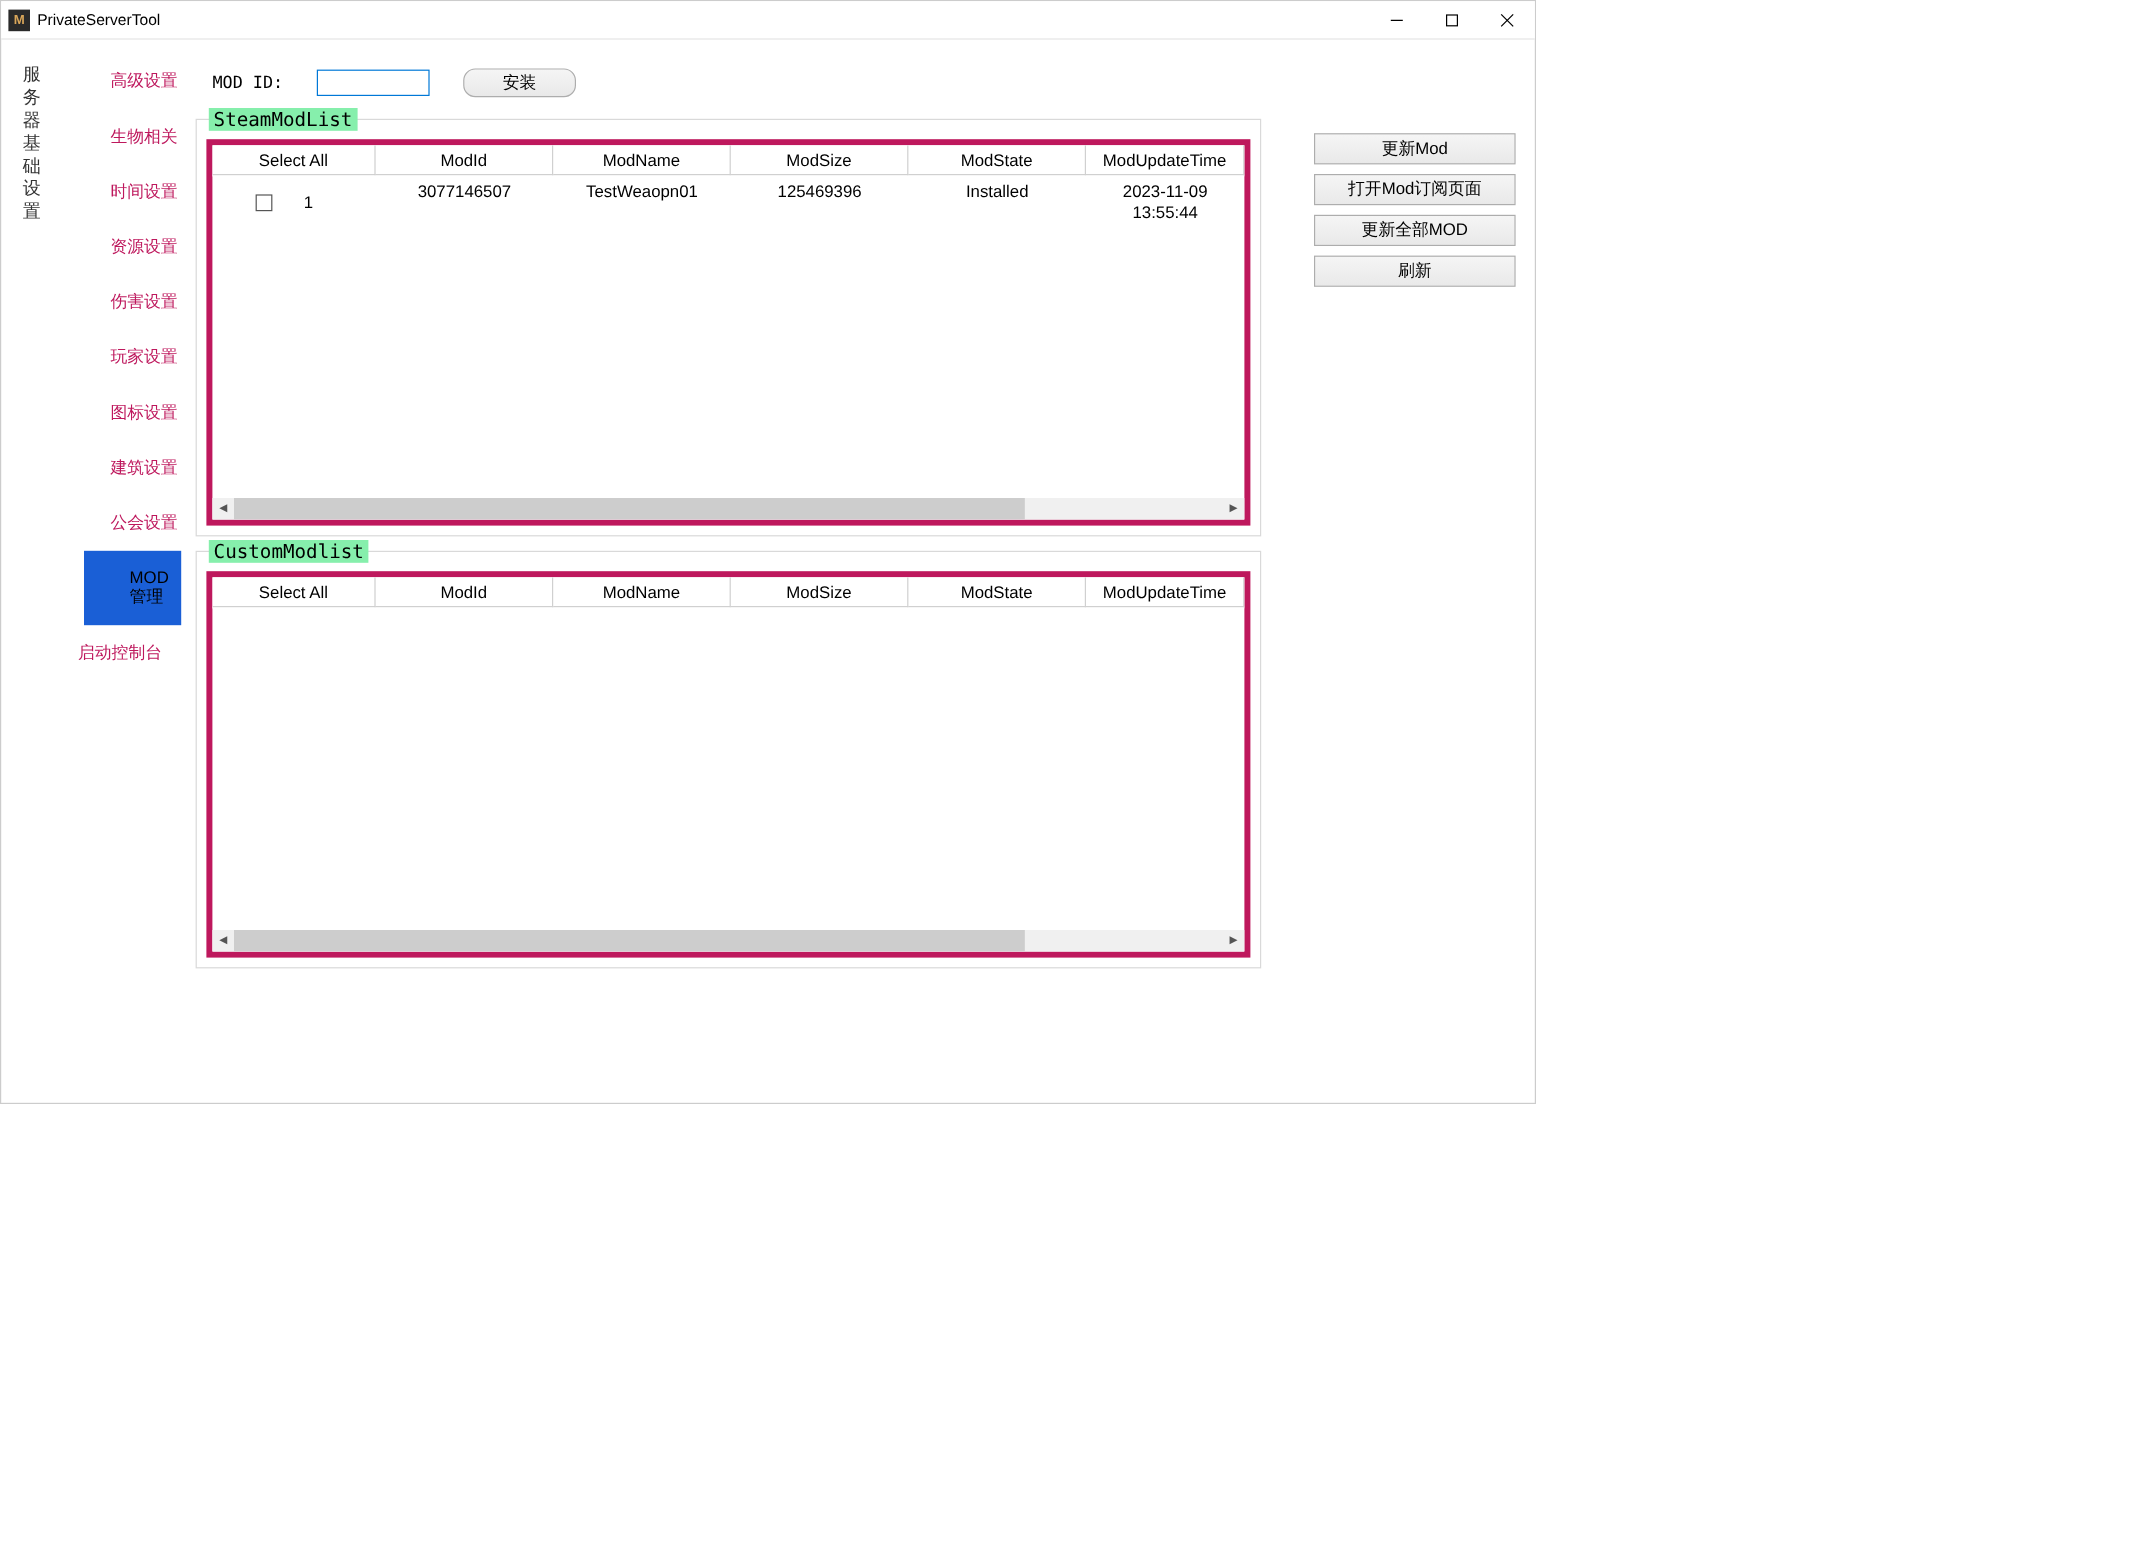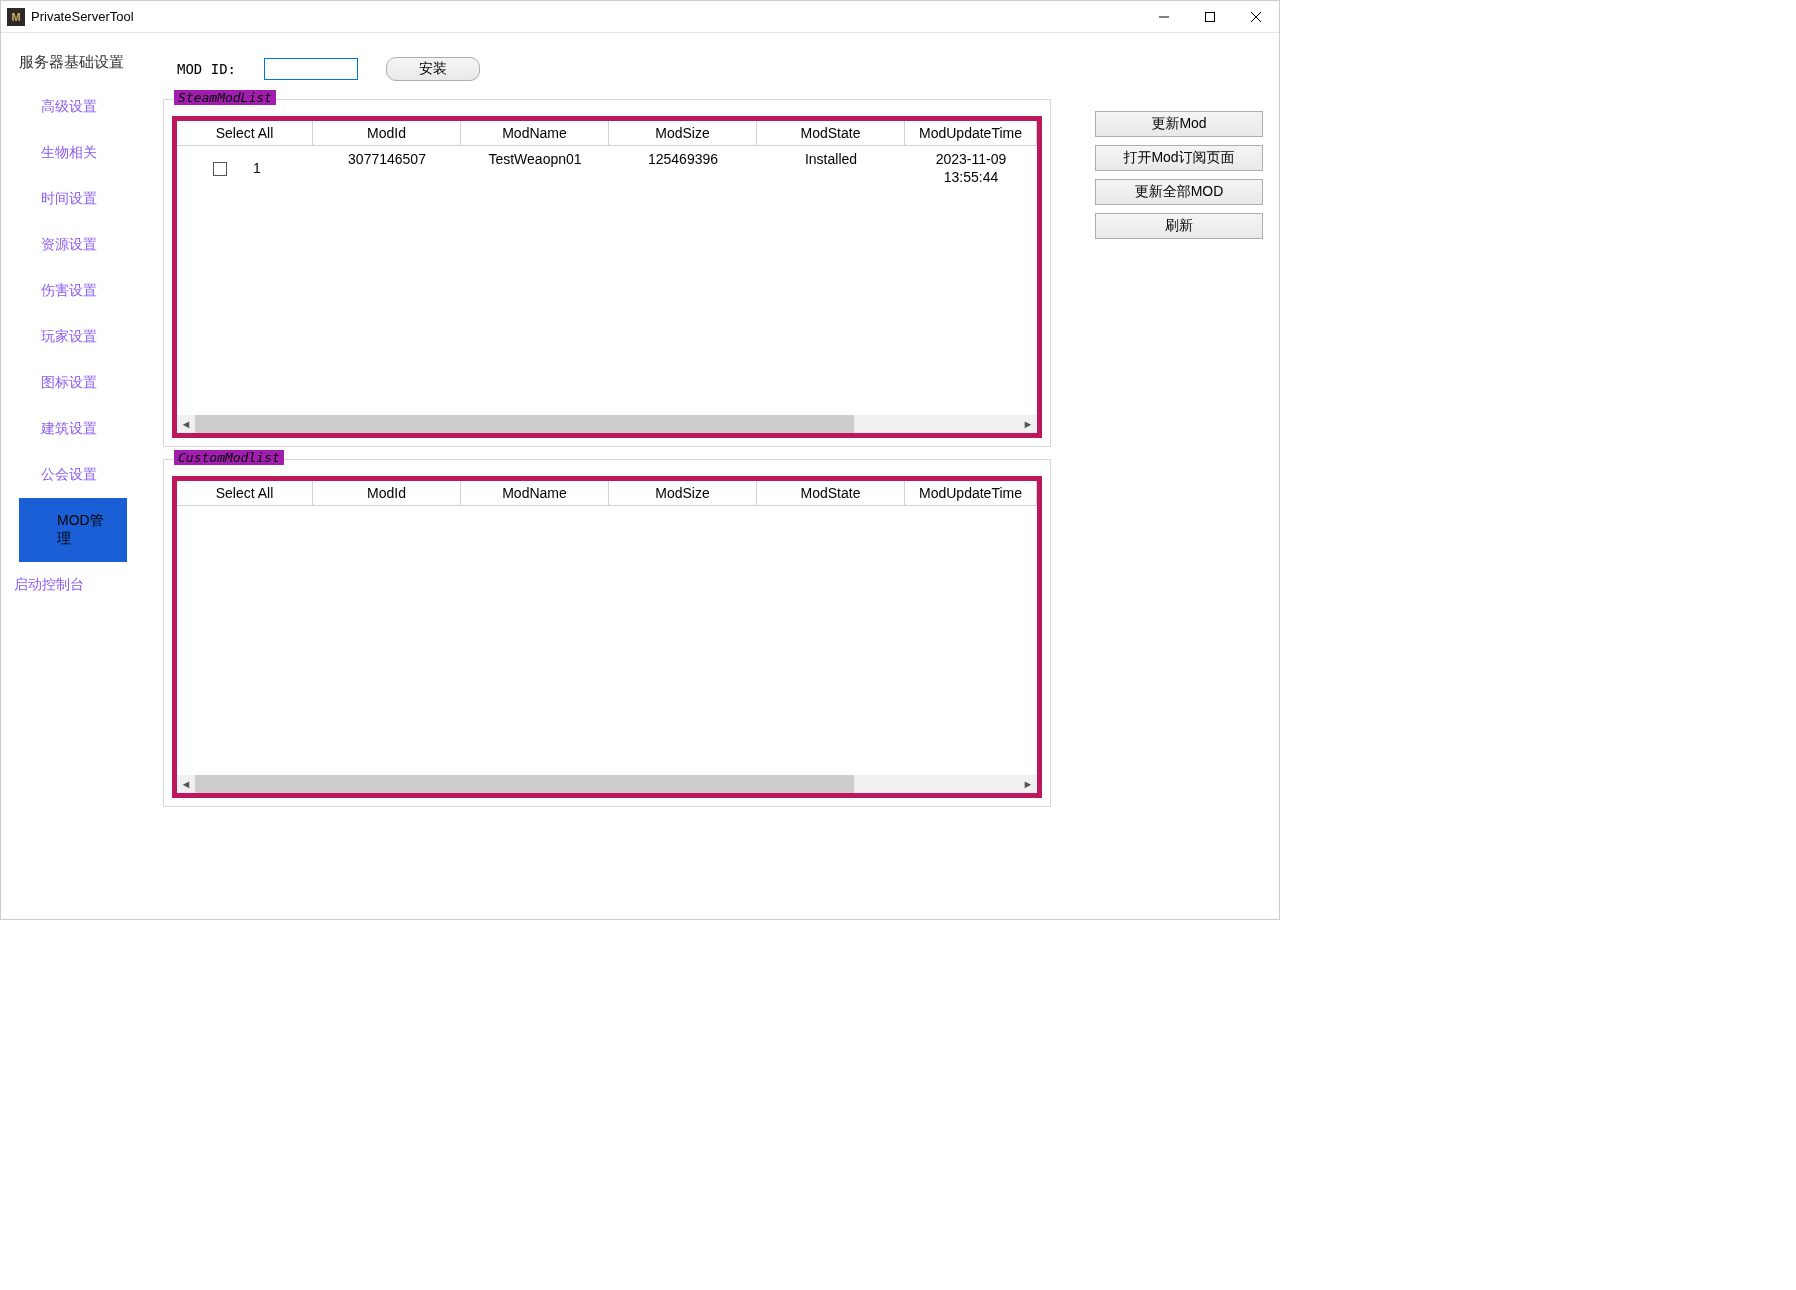"服务器基础设置" .sidebar { flex-direction: column -> row }
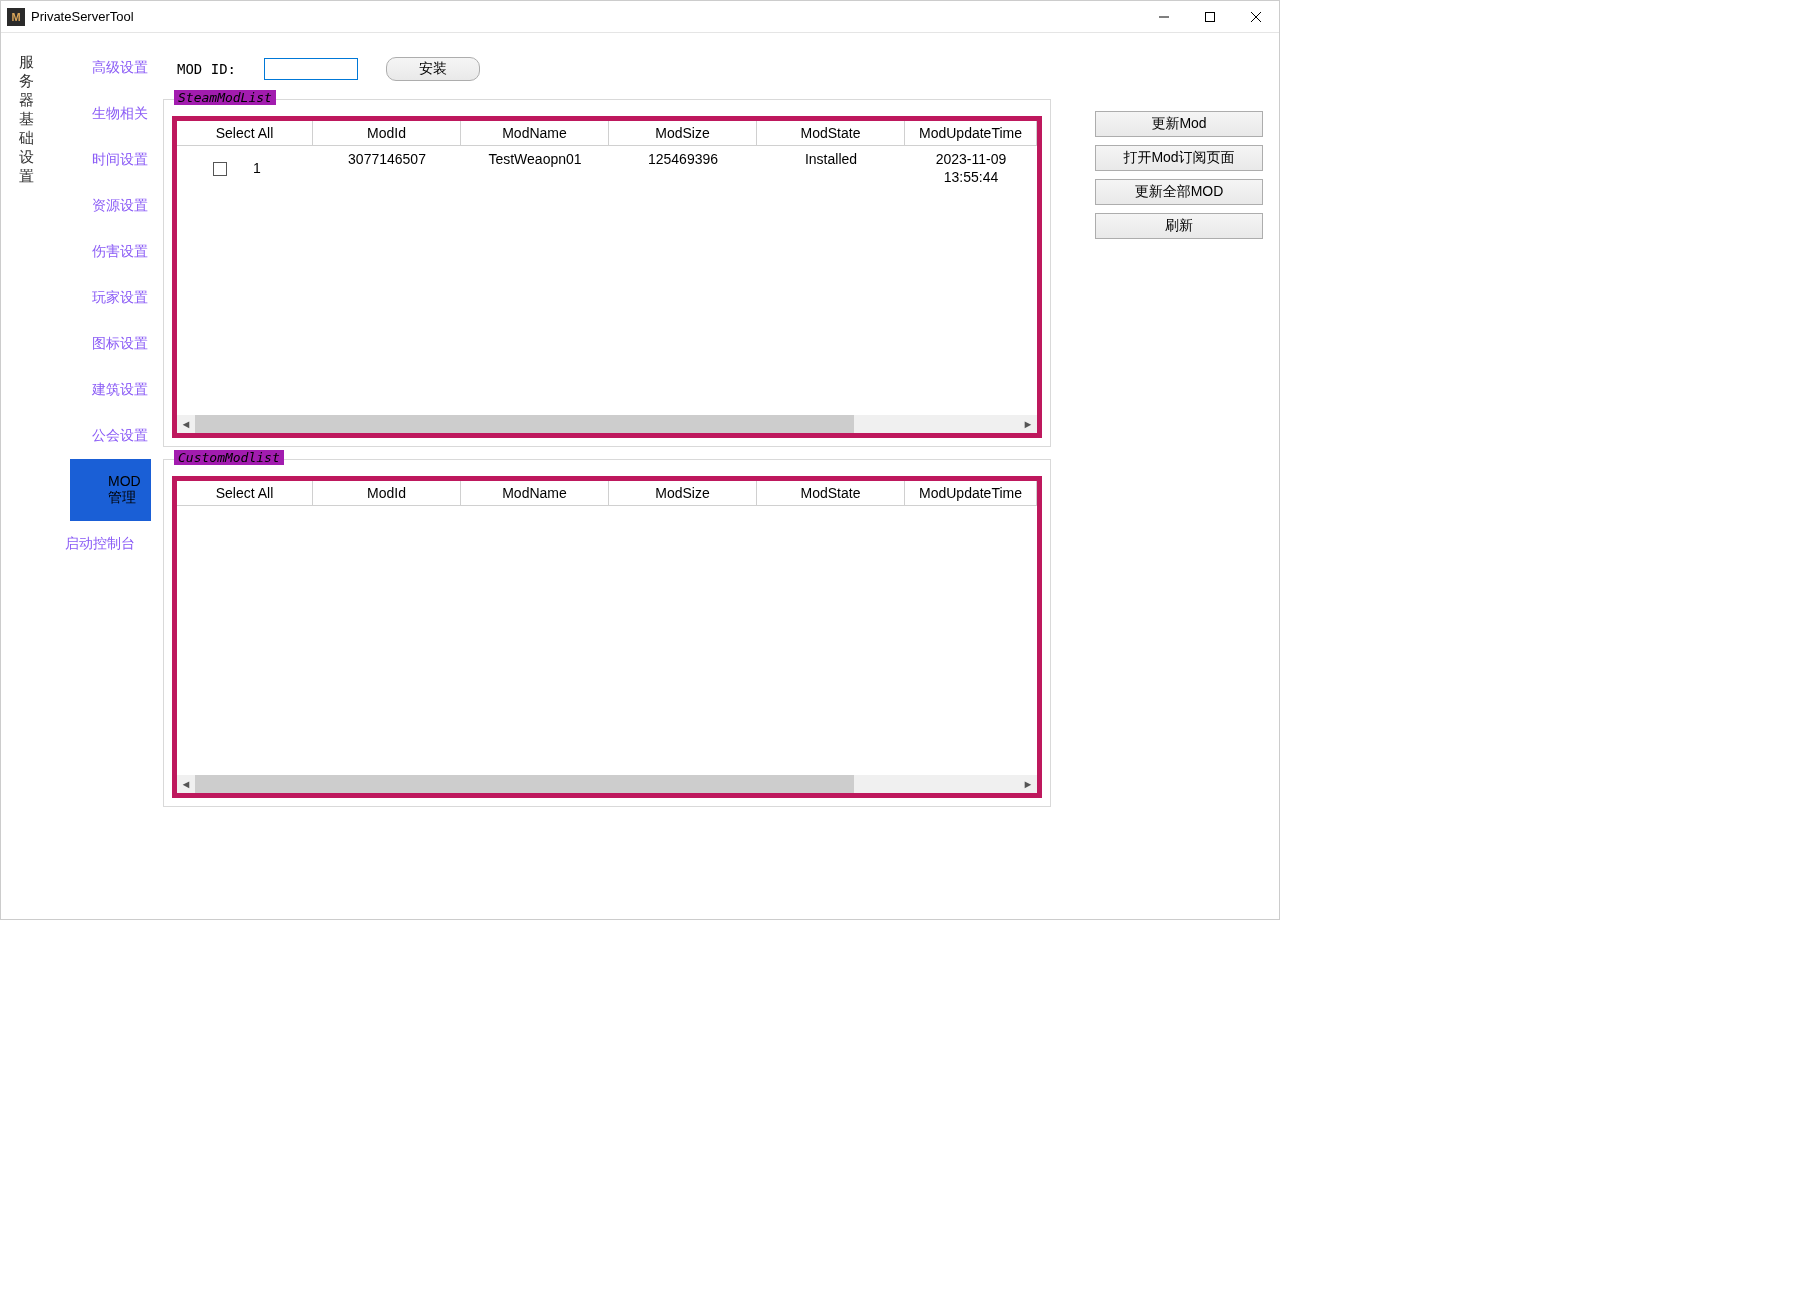"高级设置" .sidebar-item { color: #8b5cf6 -> #be185d }
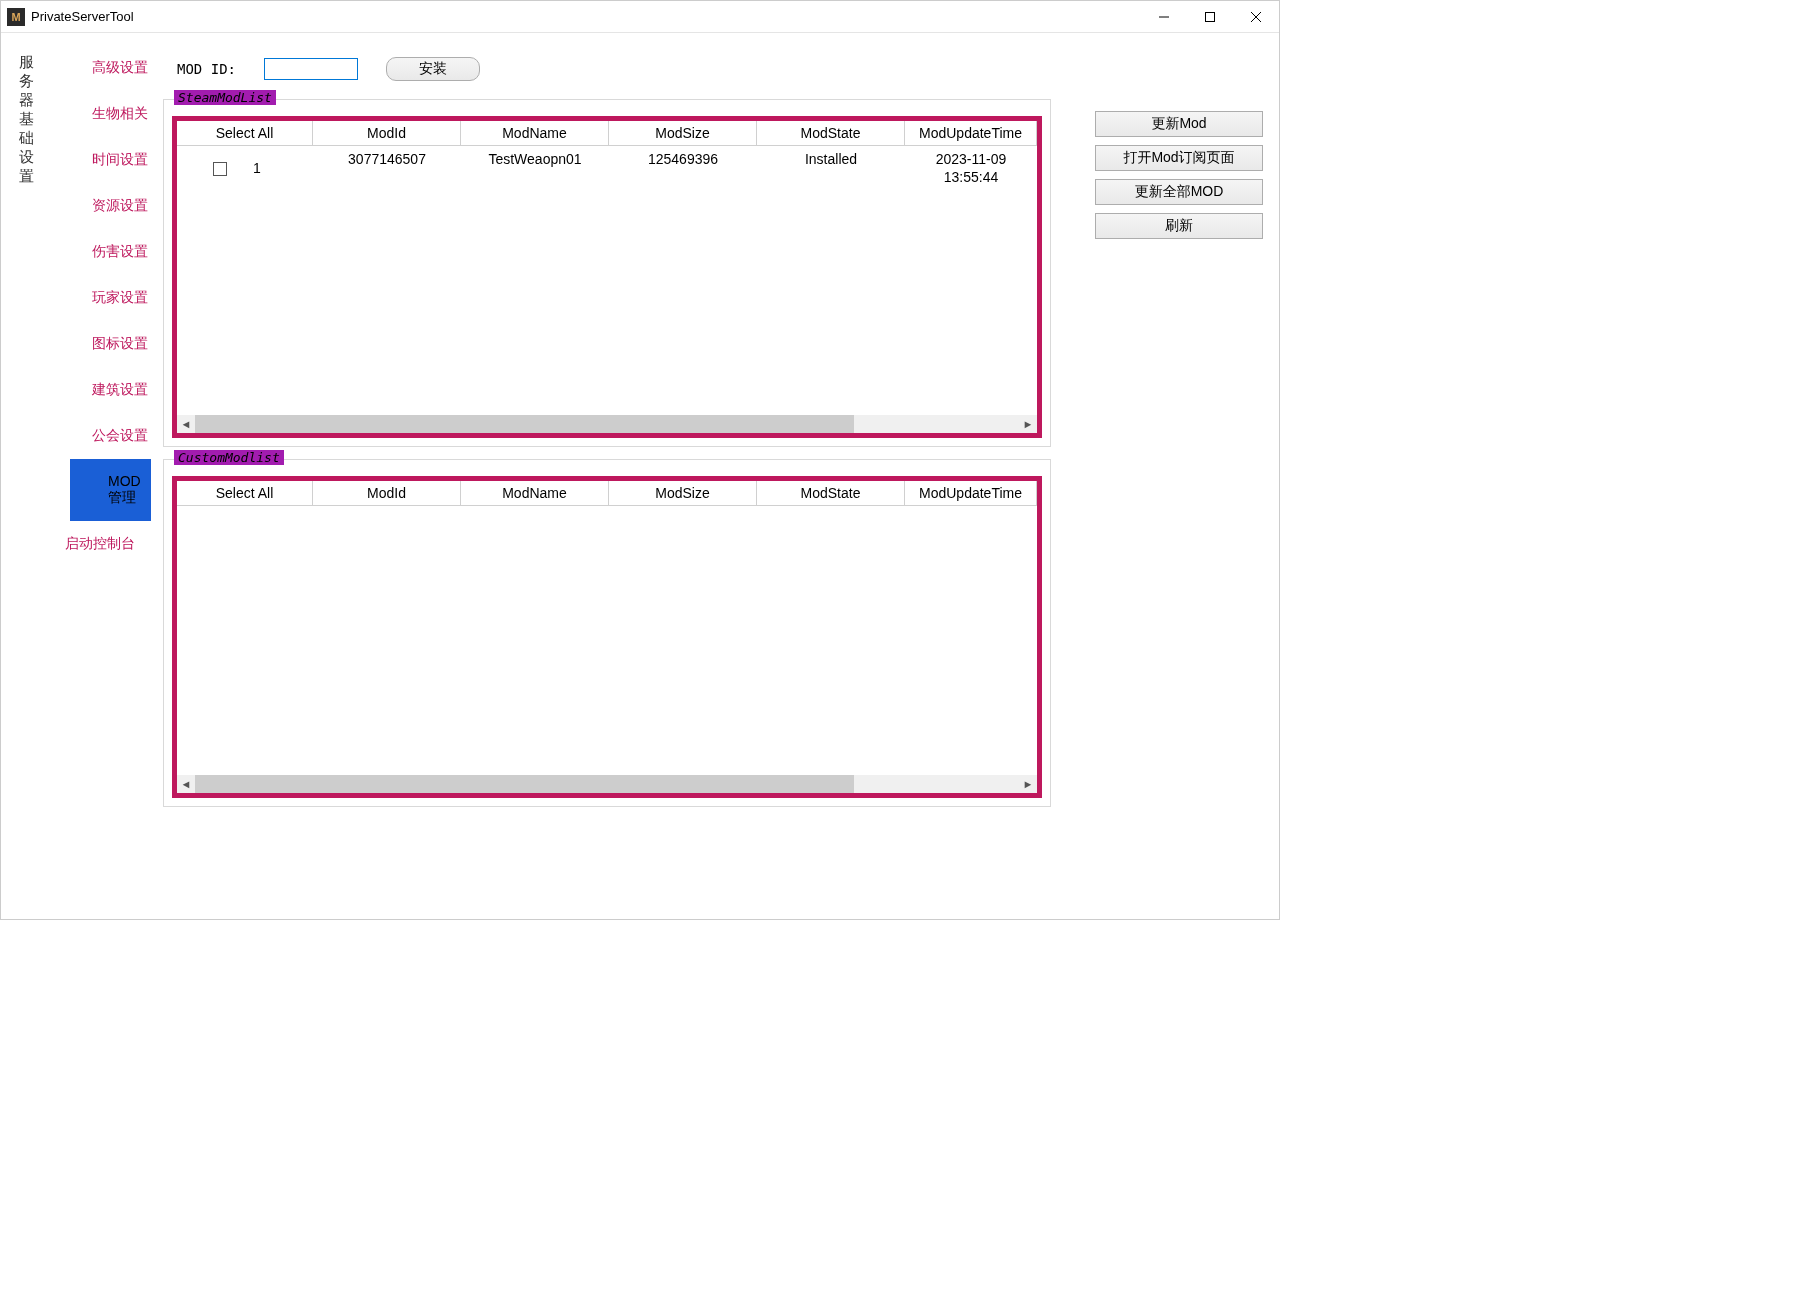"SteamModList" .fieldset-legend { background: #a21caf -> #86efac; font-size: 13px -> 16px; font-style: italic -> none }
